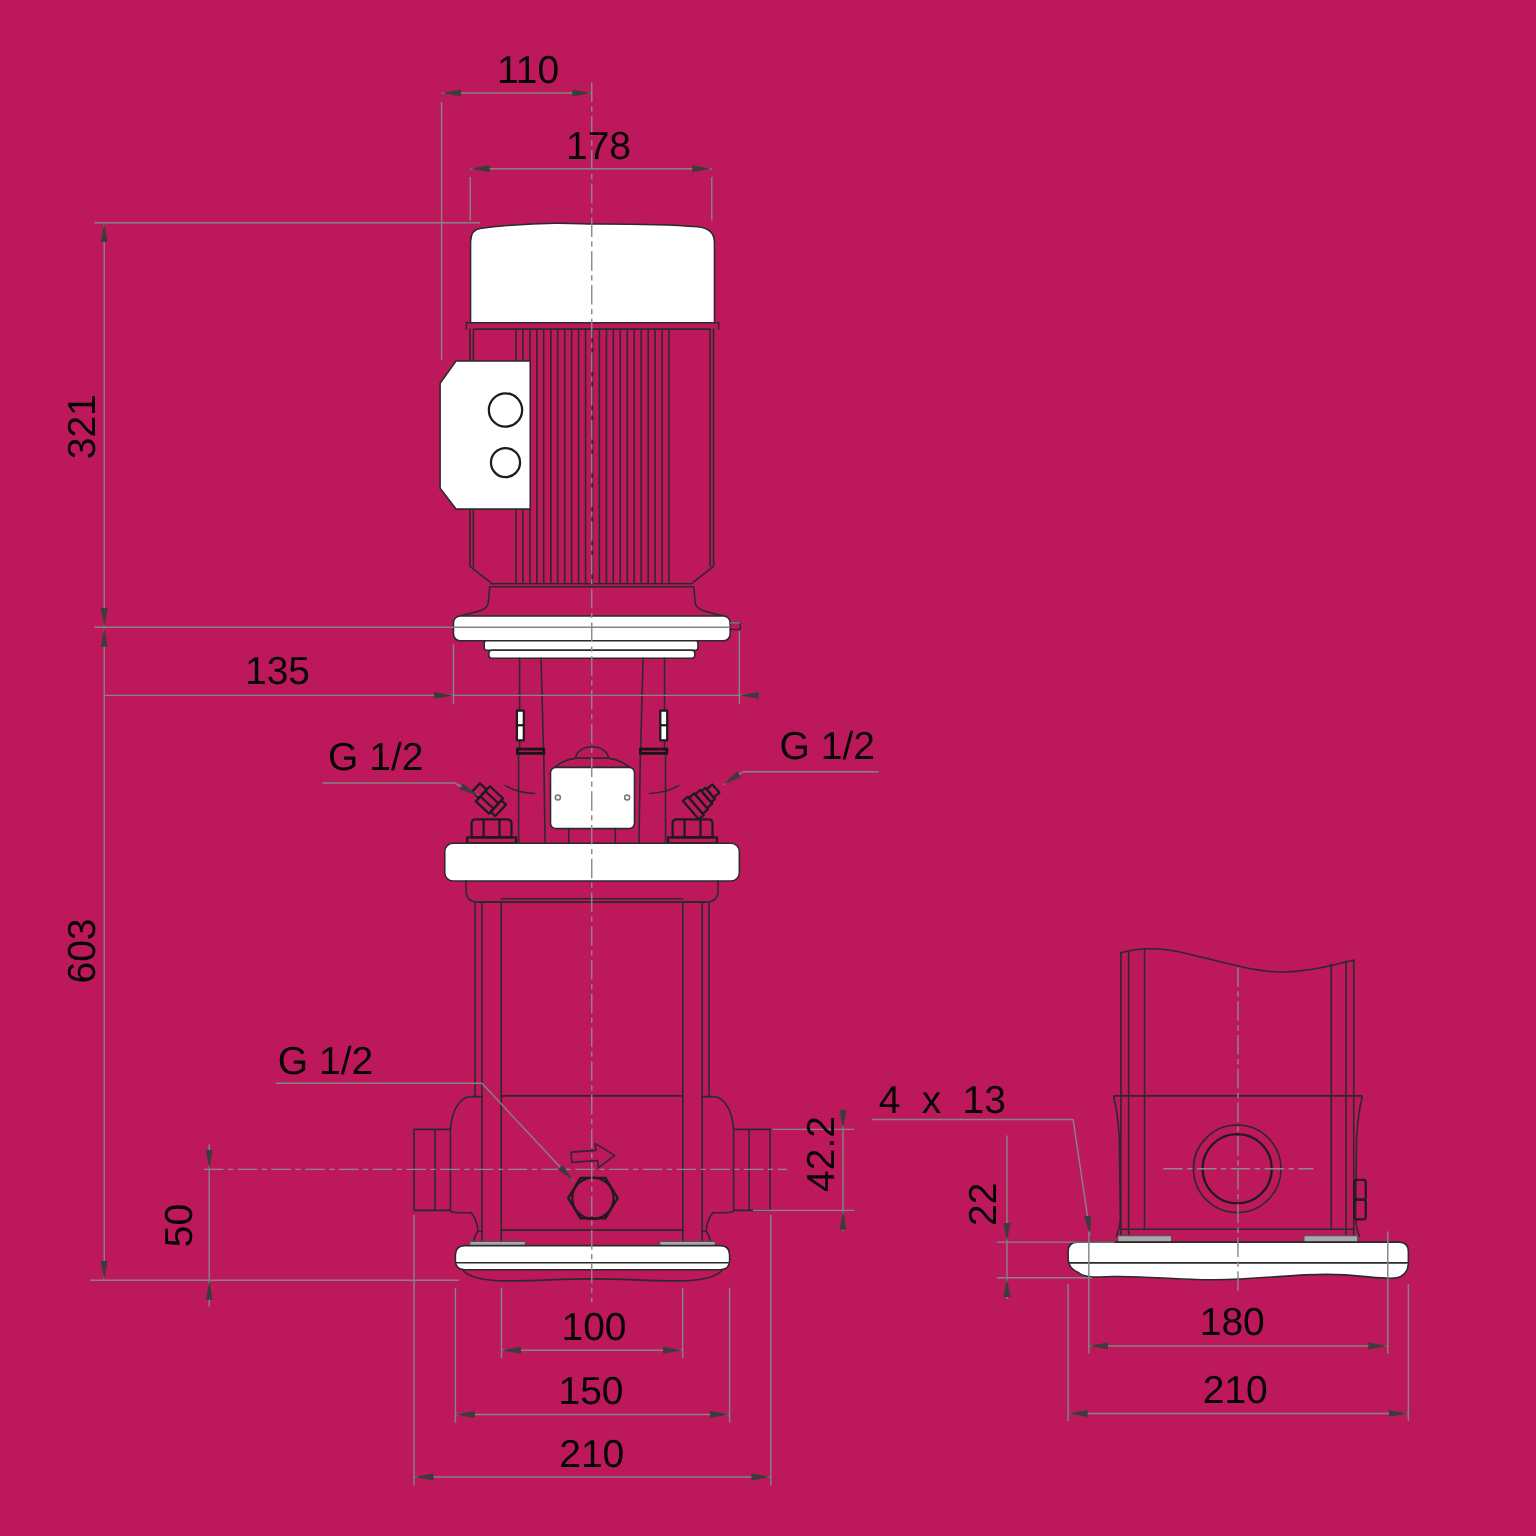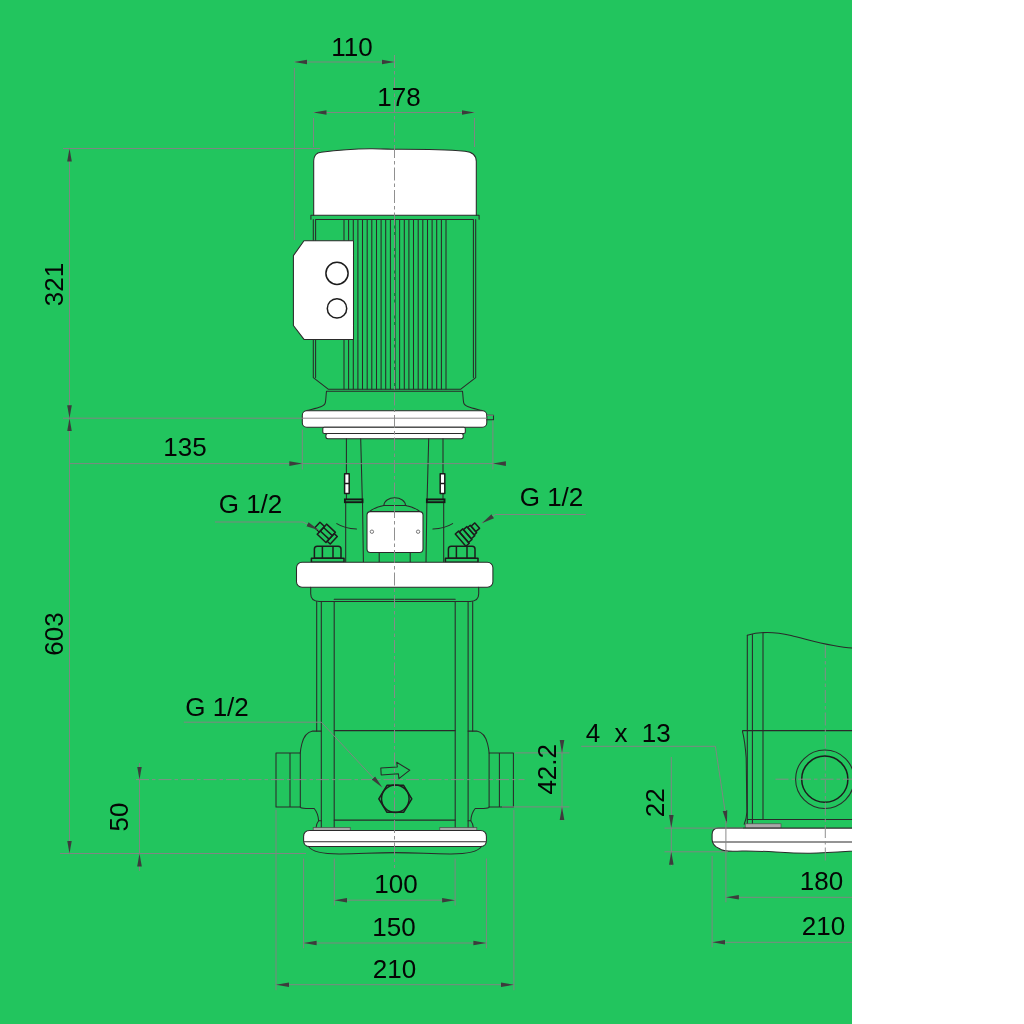"110" .canvas { background: #22c55e -> #be185d; width: 852px -> 1024px }
